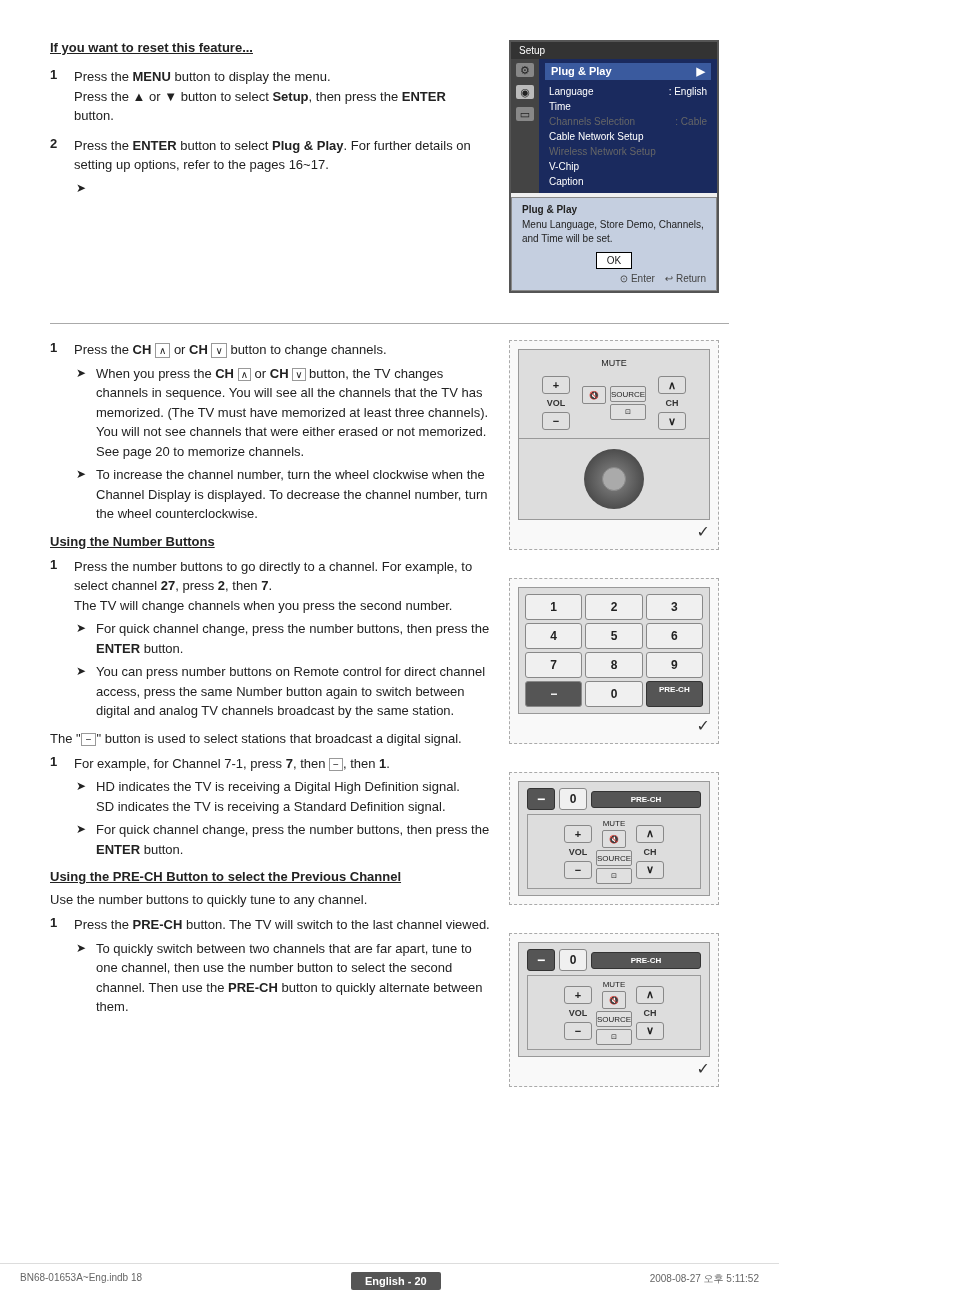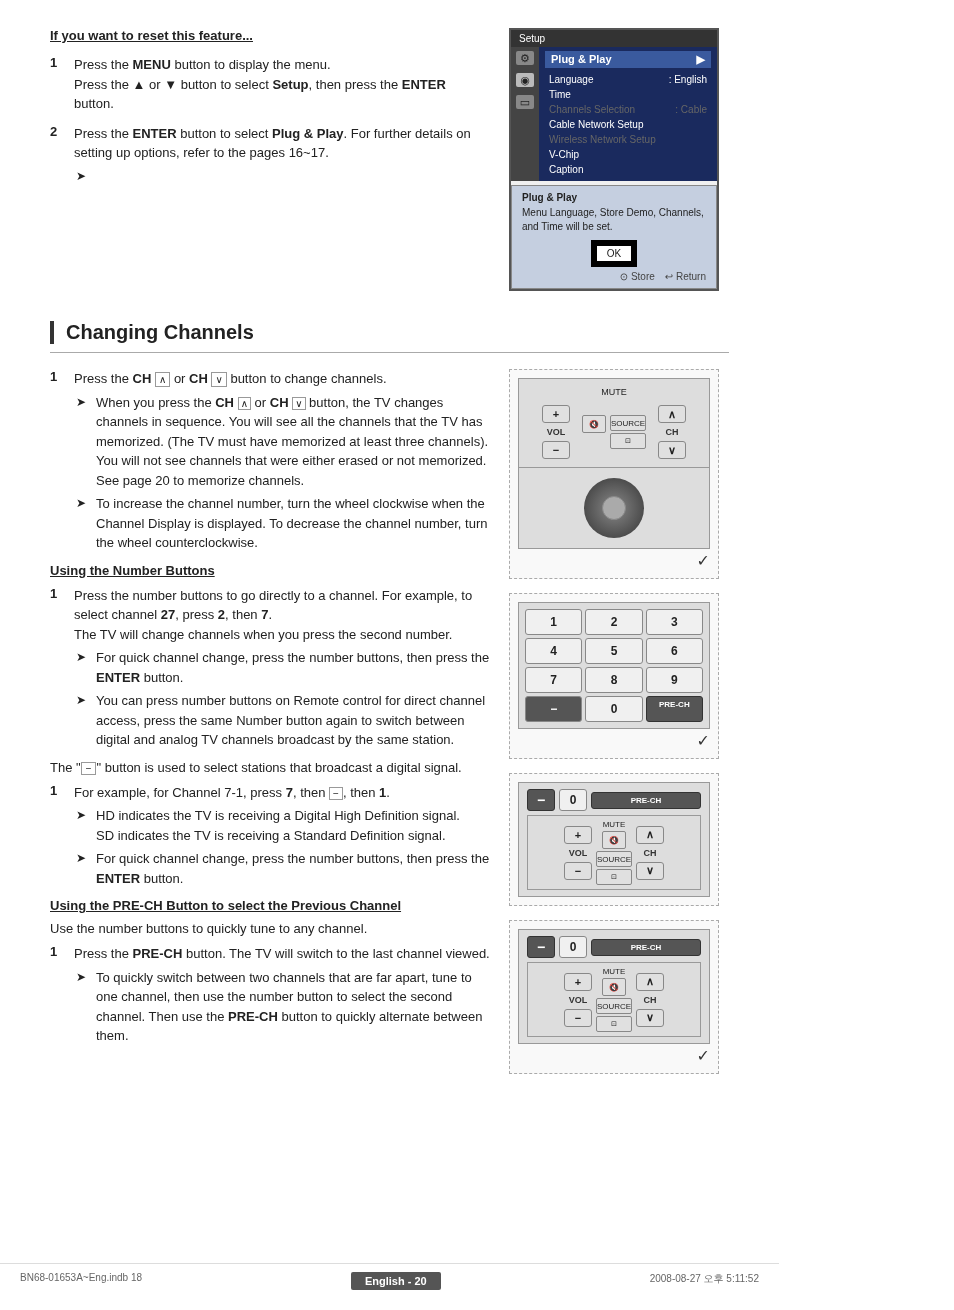"If you want to reset" .page { padding: 28px 50px 30px 50px -> 40px 50px 30px 50px }
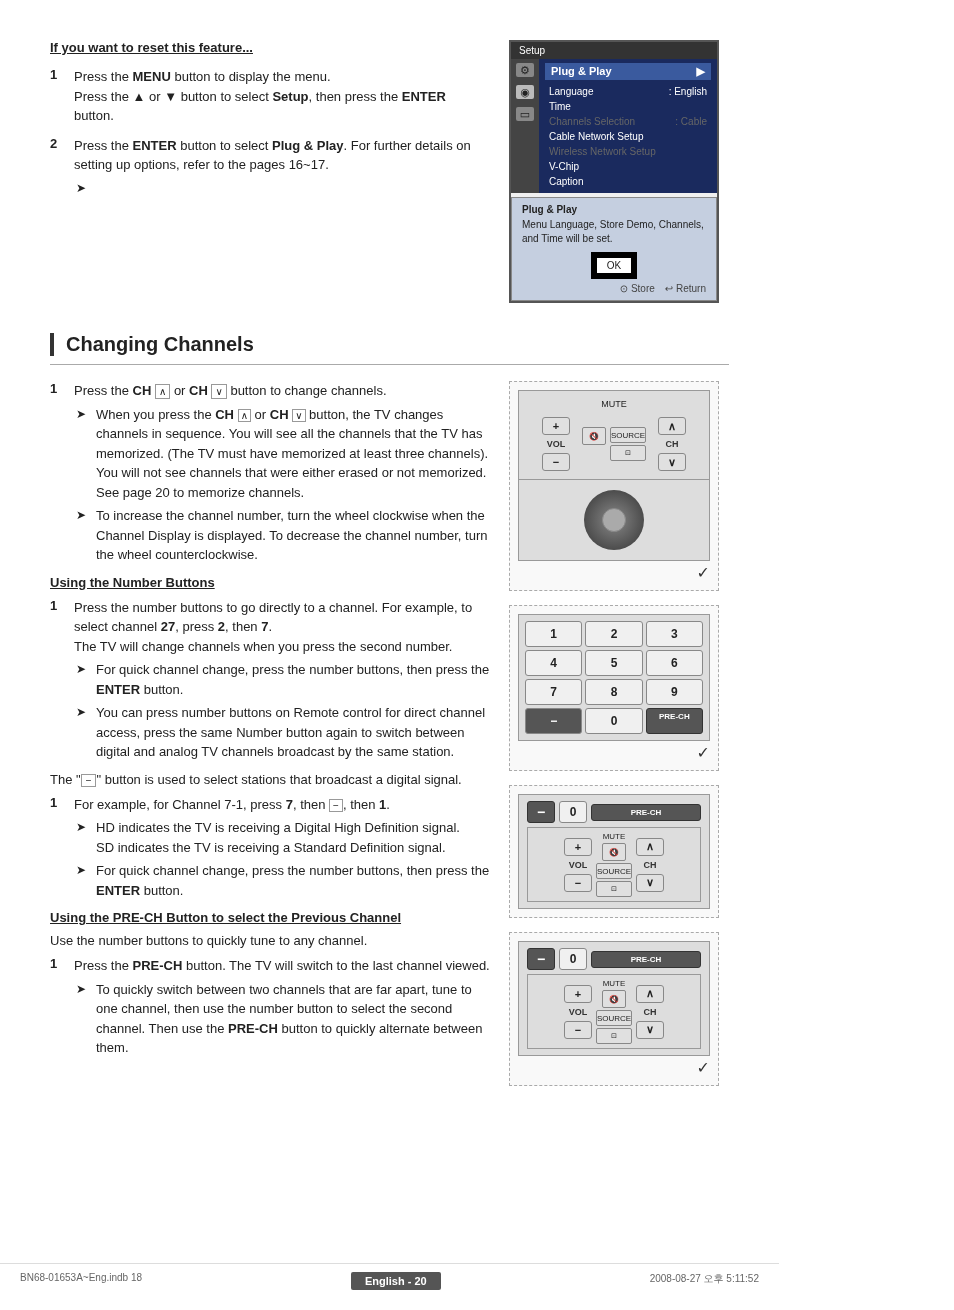"OK" .tv-dialog-ok { border: 6px solid #000000 -> 1px solid #000000 }
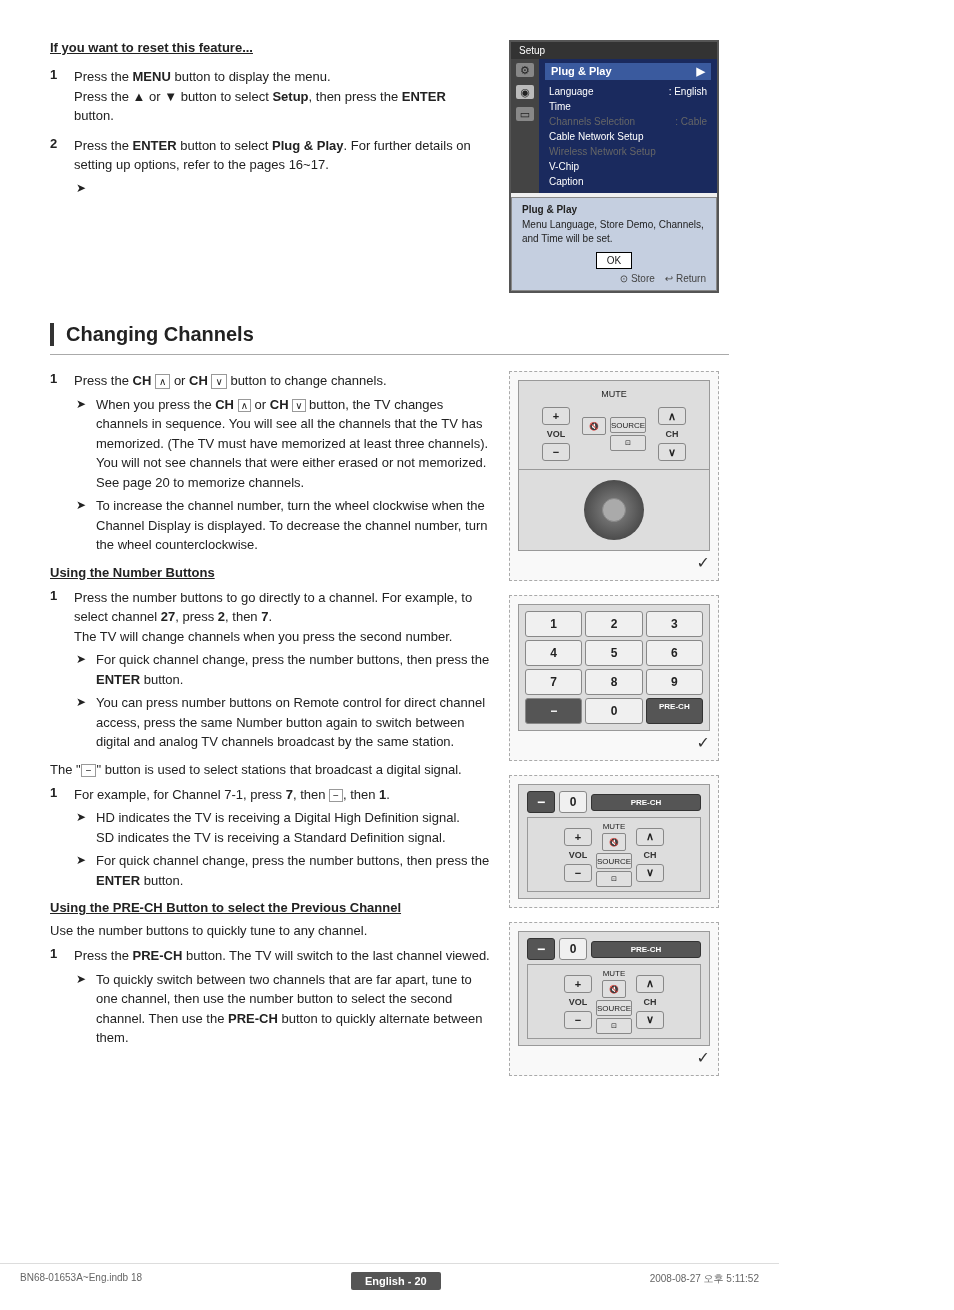"⊙ Store" span { text: Store -> Enter }
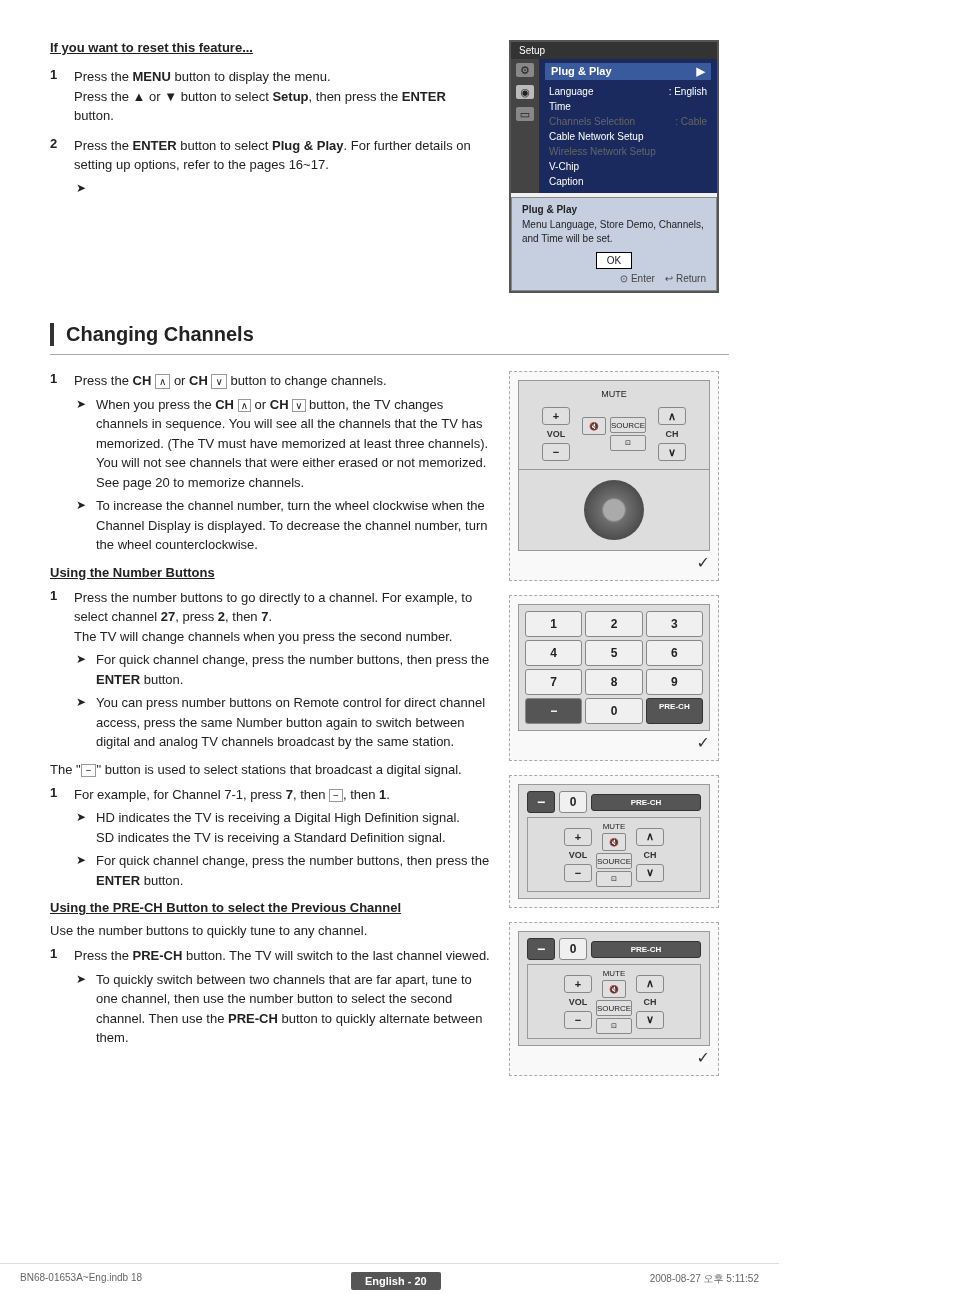"Changing Channels" div.section-divider { html: <div> <div>Changing Channels</div> </div> -> none }
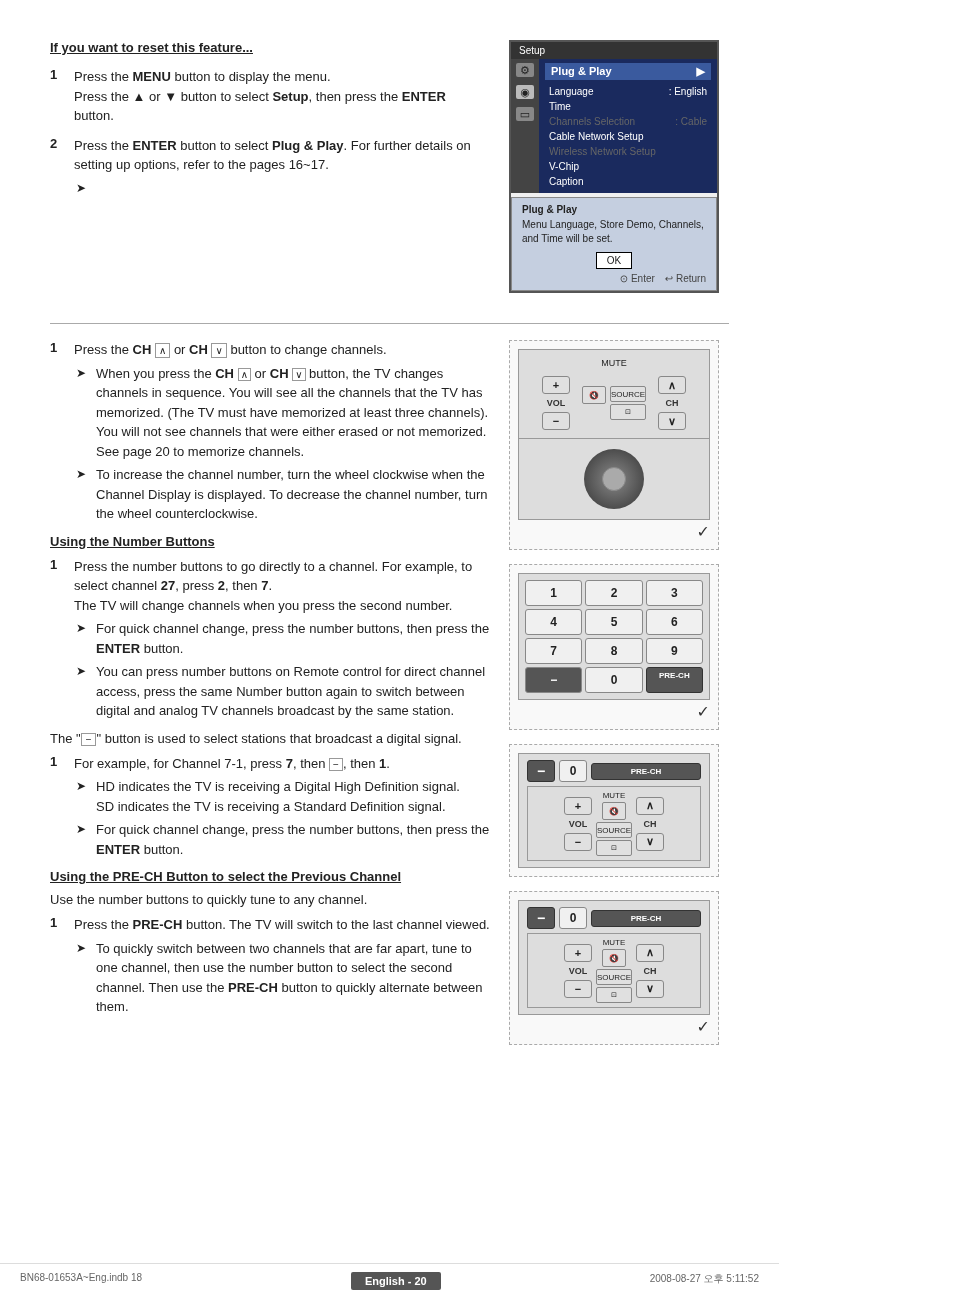"MUTE" .main-images { gap: 14px -> 28px }
